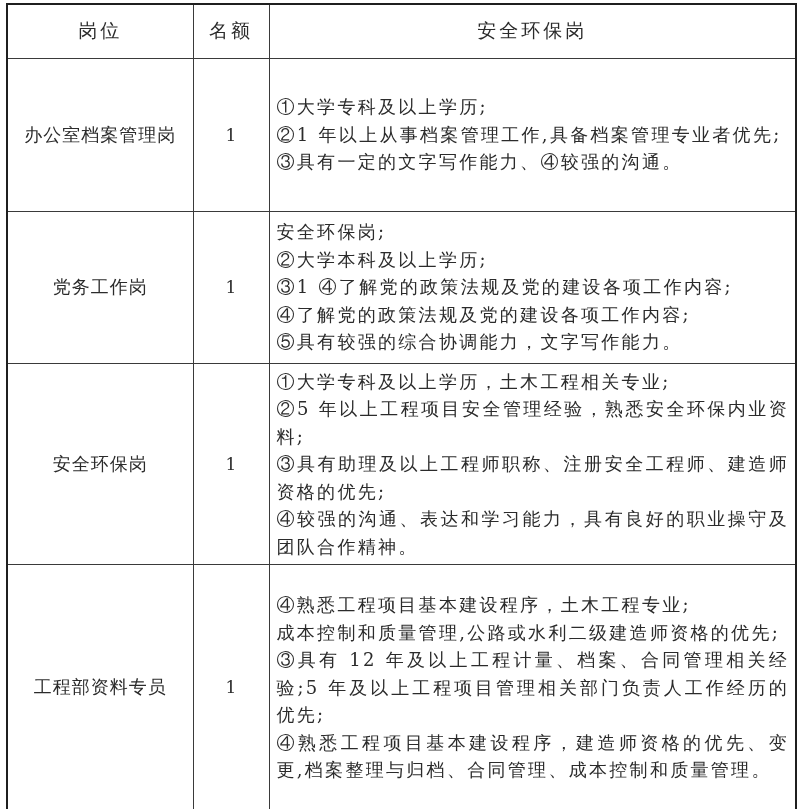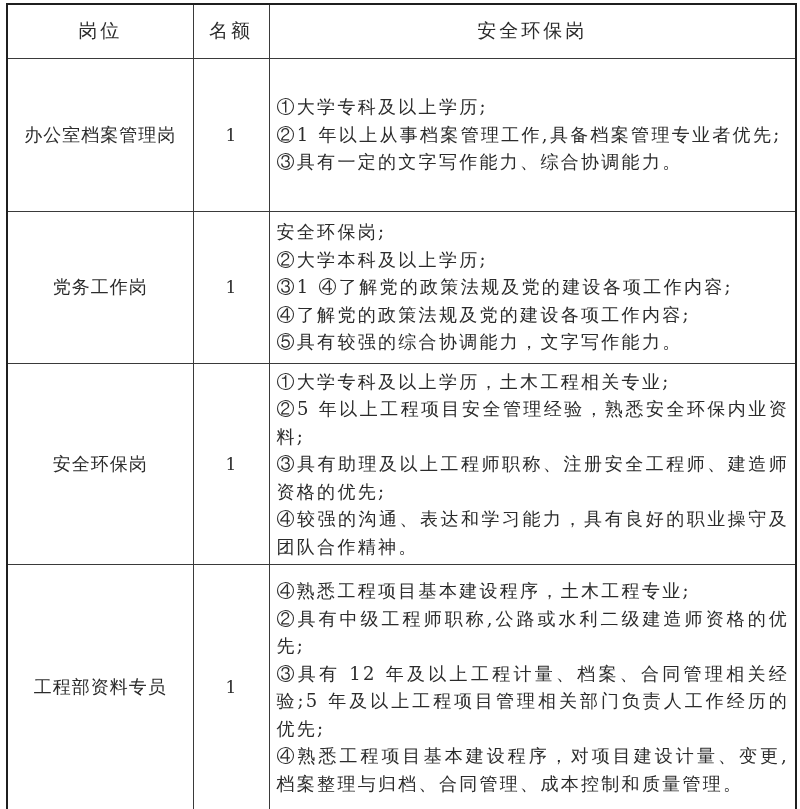"③具有一定的文字写作能力、综合协调能力。" div.condition-item { text: 综合协调能力 -> ④较强的沟通 }
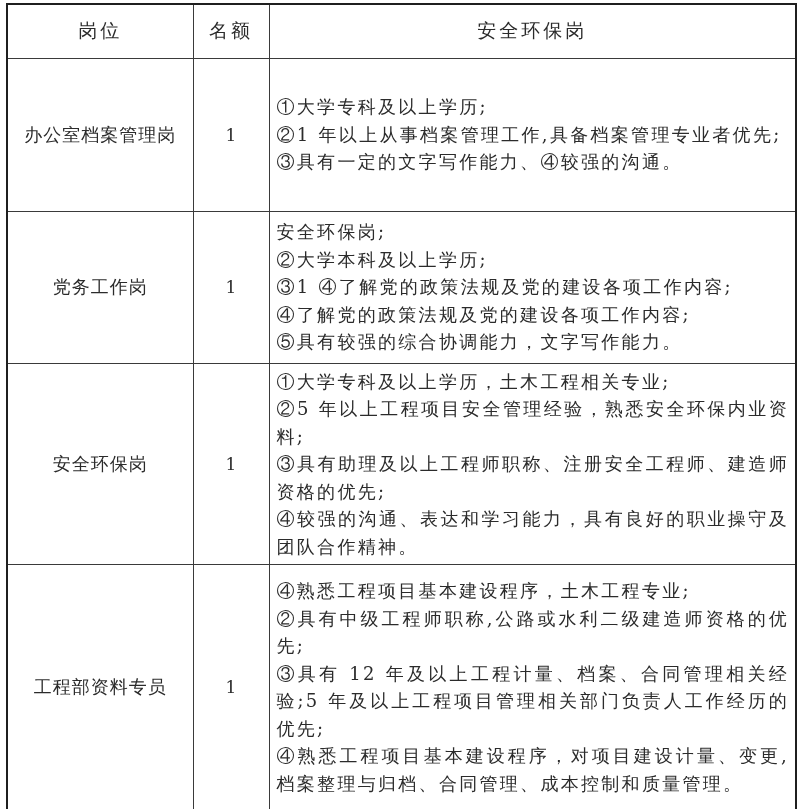"②具有中级工程师职称,公路或水利二级建造师资格的优先;" div.condition-item { text: ②具有中级工程师职称 -> 成本控制和质量管理 }
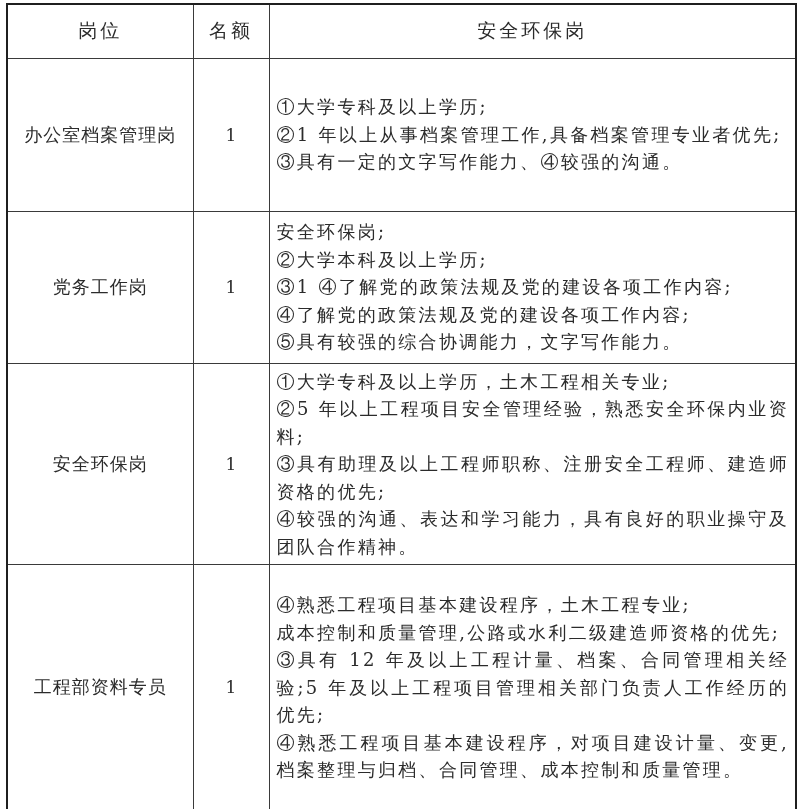"④熟悉工程项目基本建设程序，对项目建设计量、变更,档案整理与归档、合同管理、成本" div.condition-item { text: 对项目建设计量 -> 建造师资格的优先 }
